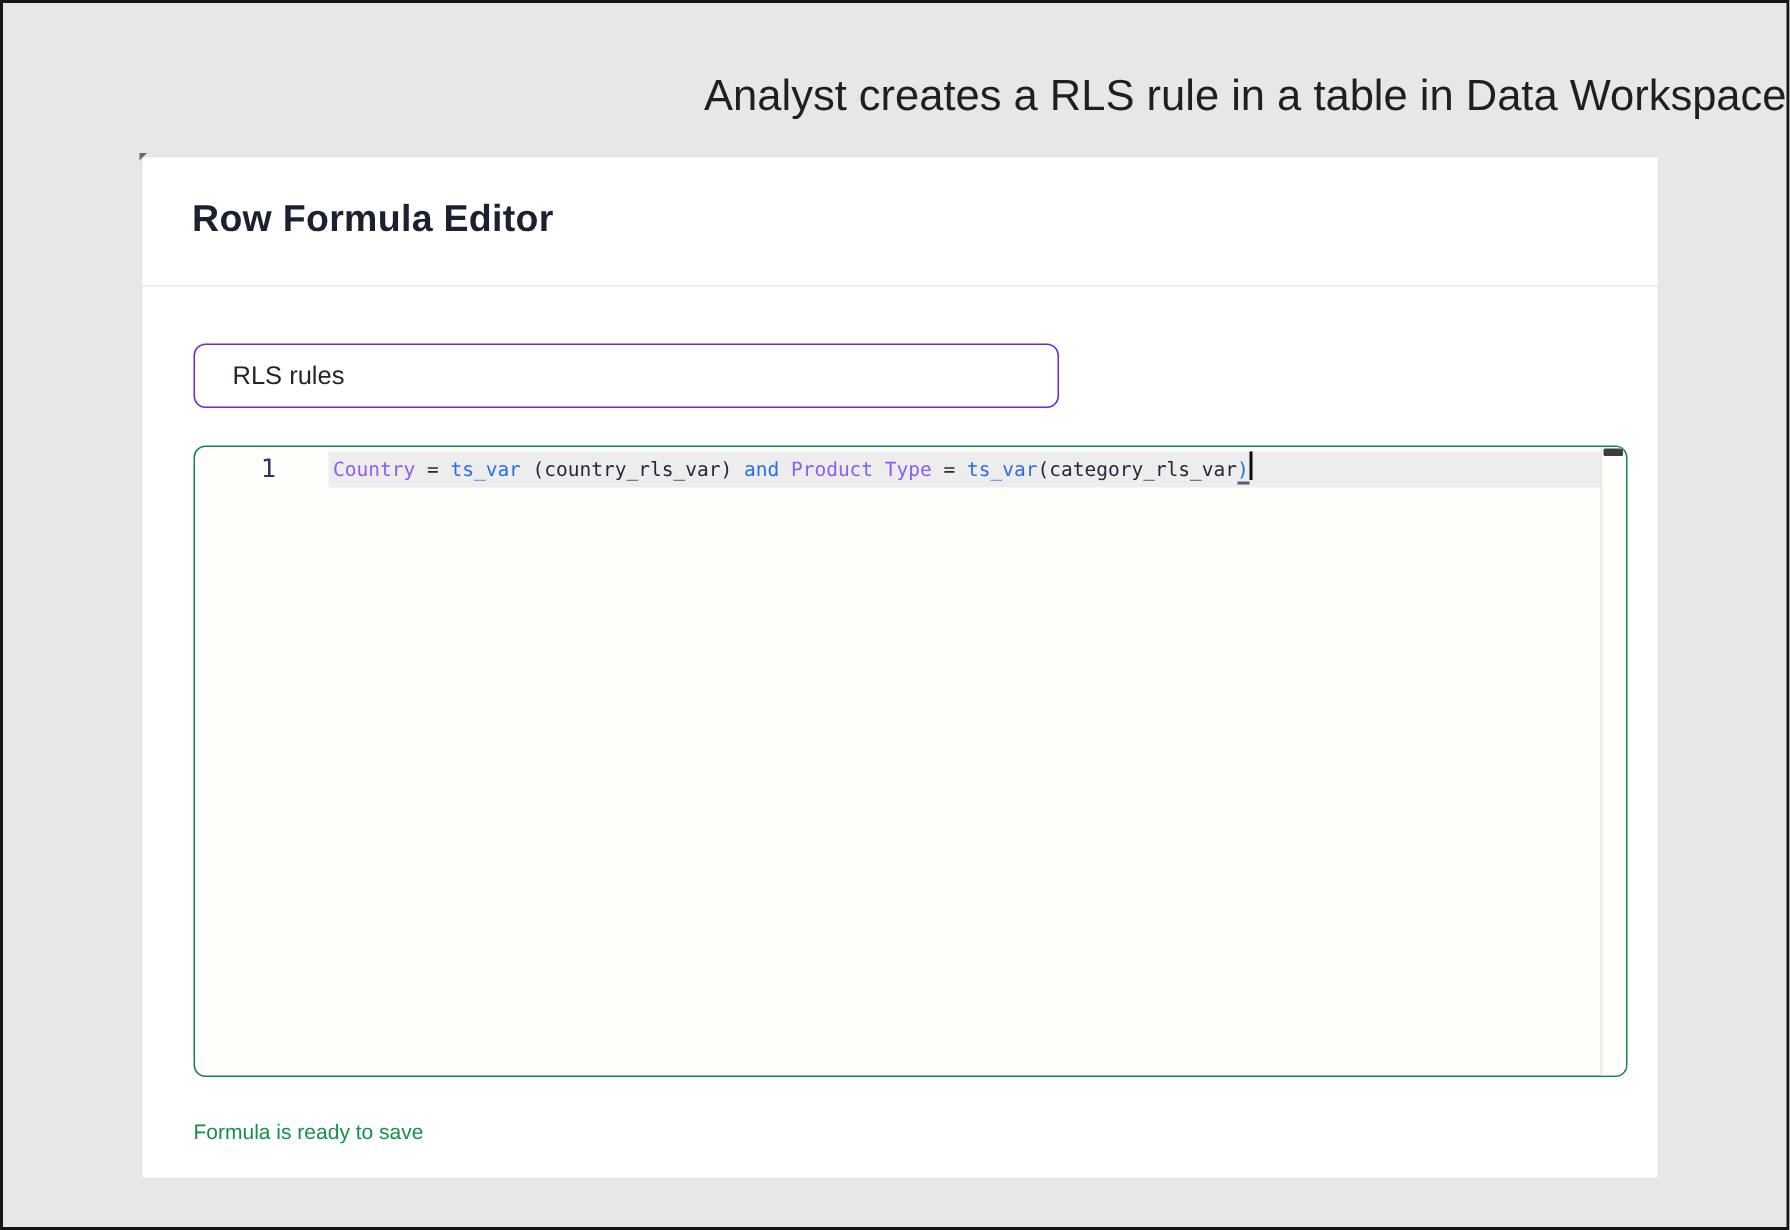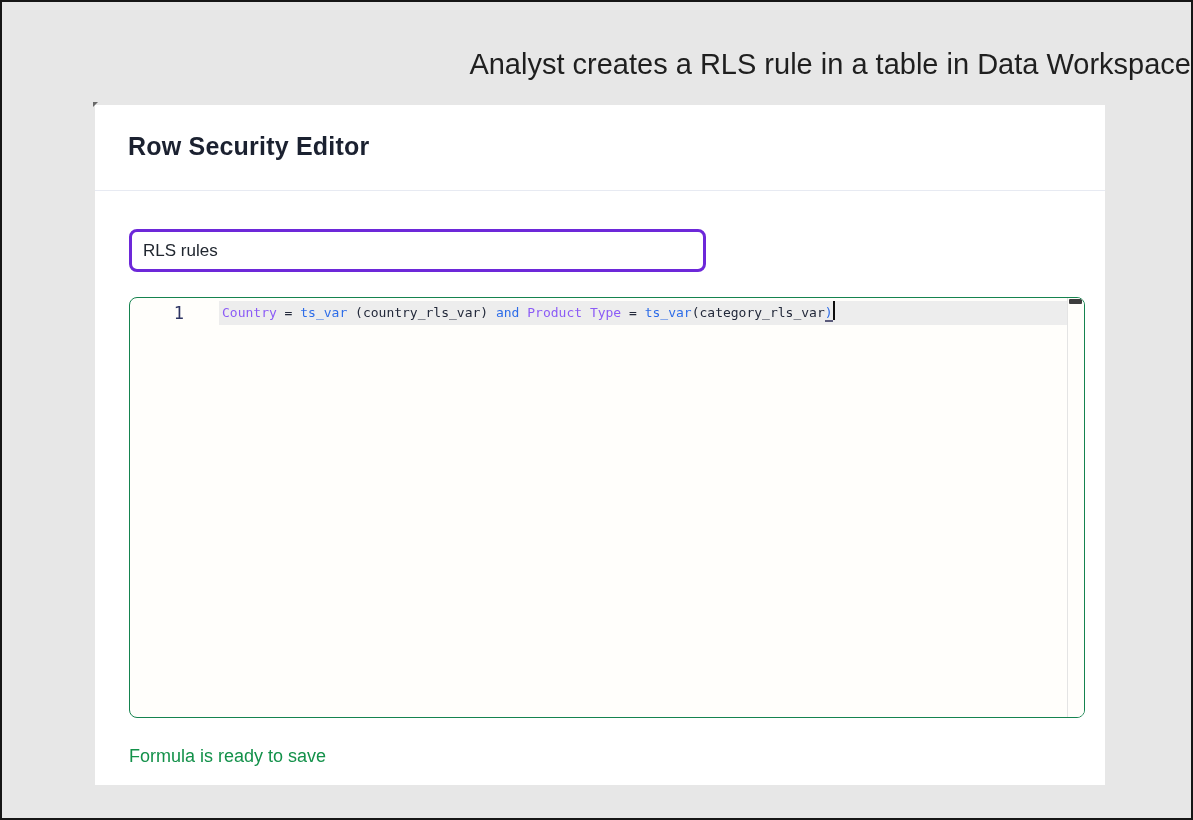"Row Security Editor" div.panel-heading { text: Security -> Formula }
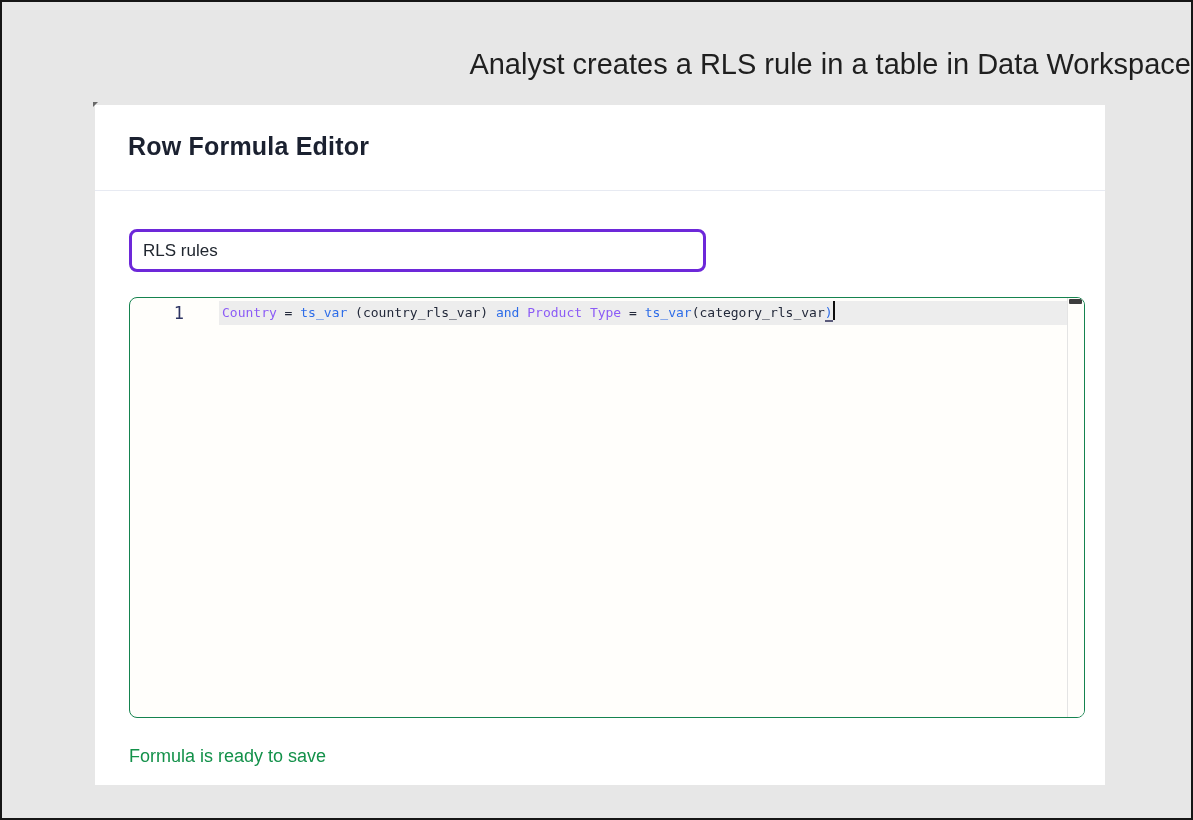"RLS rules" .rule-name-box { border: 3px solid #6d28d9 -> 1px solid #6d28d9; padding-left: 11px -> 25px }
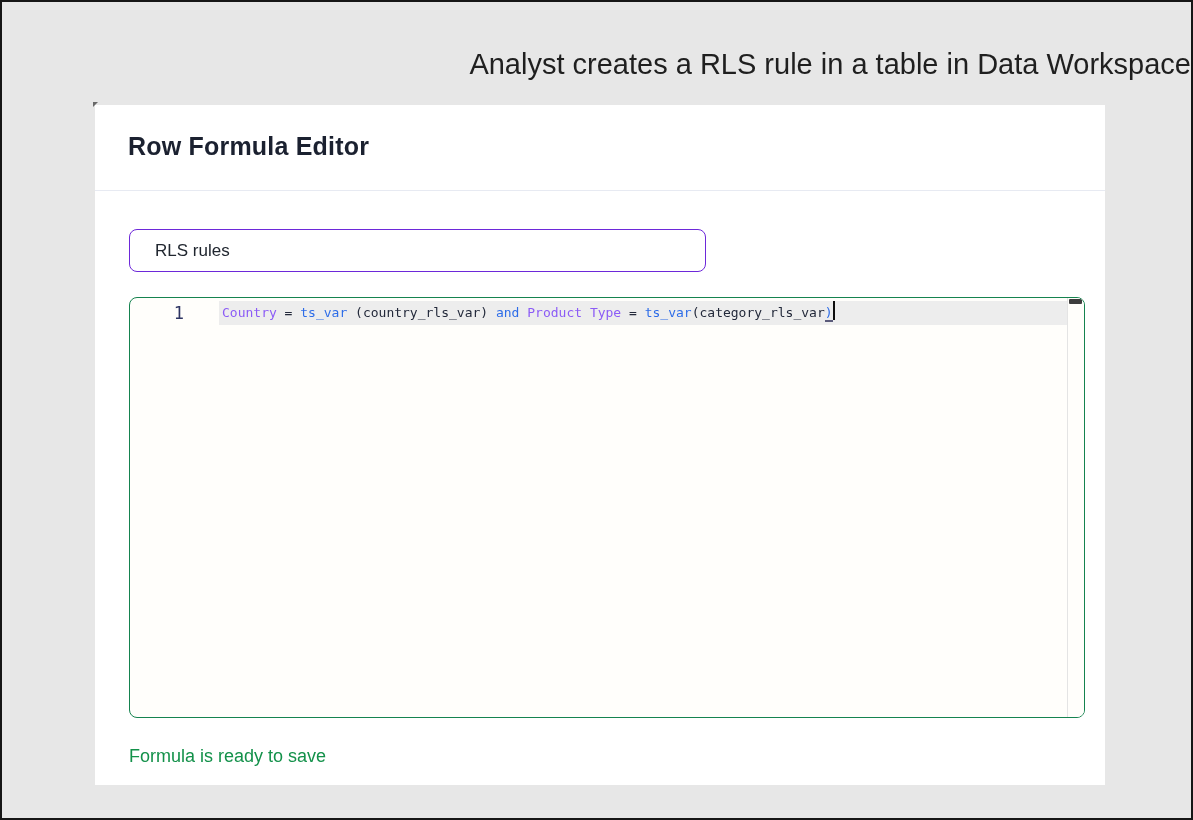"Formula is ready to save" .status-text { font-size: 18px -> 14px }
